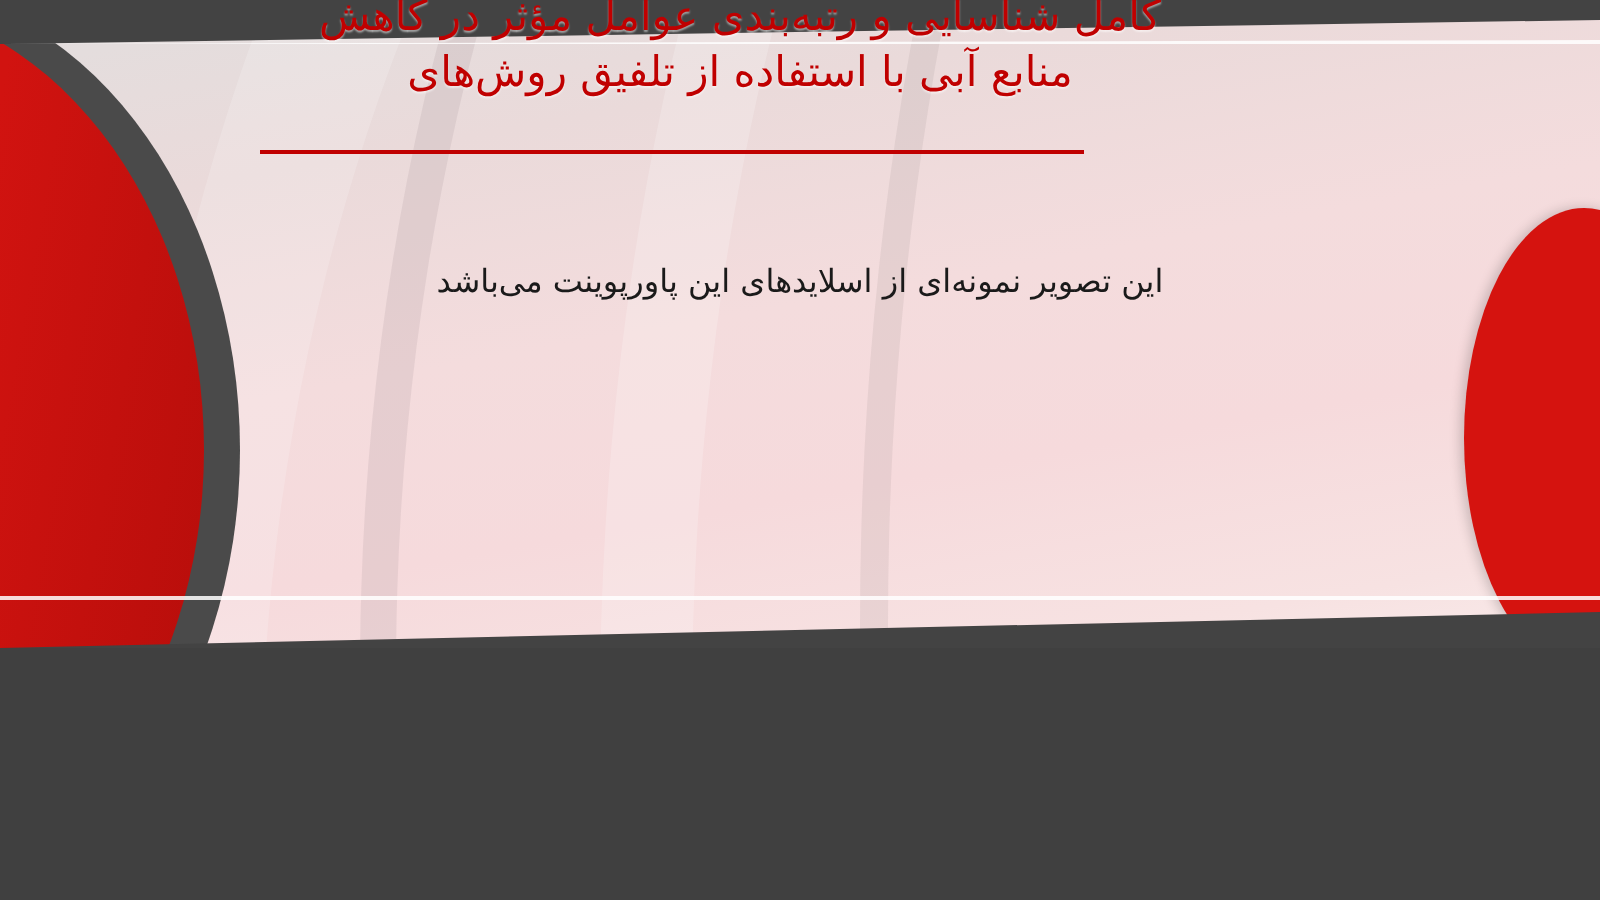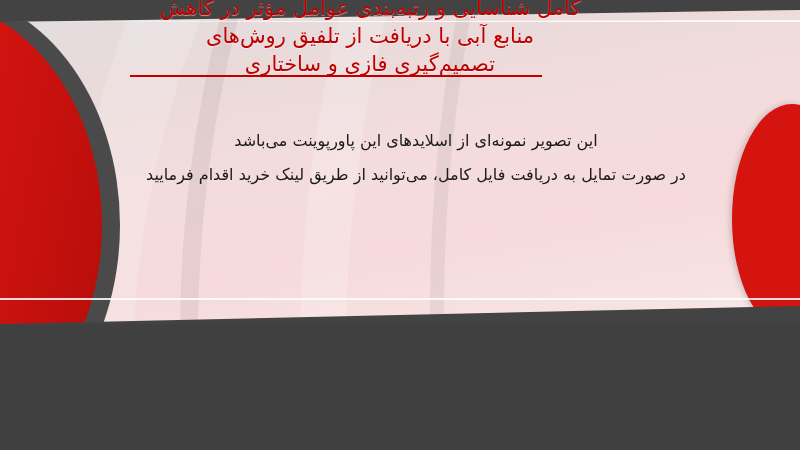"منابع آبی با دریافت از" div { text: دریافت -> استفاده }
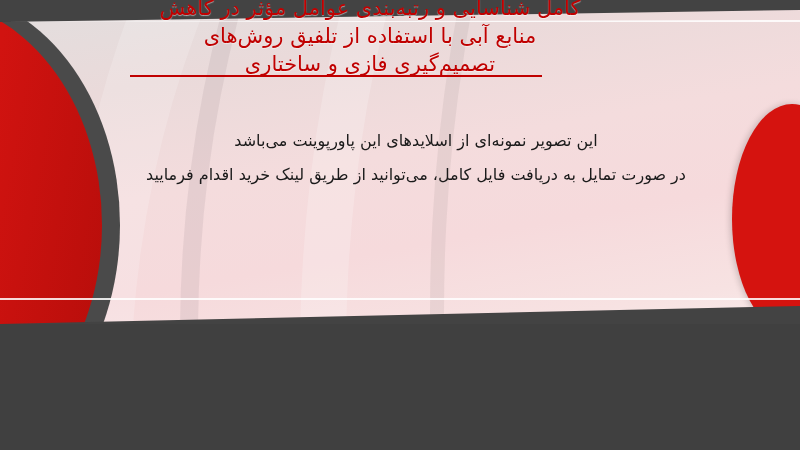"تصمیم‌گیری فازی و ساختاری" div { html: <div>تصمیم‌گیری فازی و ساختاری</div> -> none }
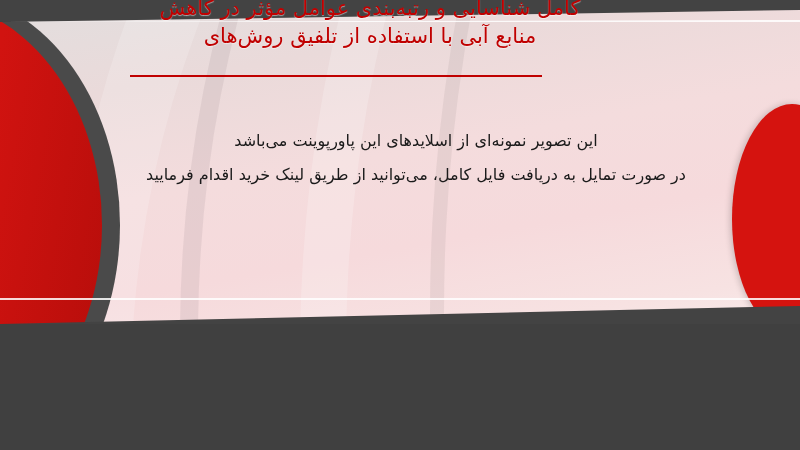"این تصویر نمونهای از اسلایدهای" .body-text { left: 56px -> 40px }
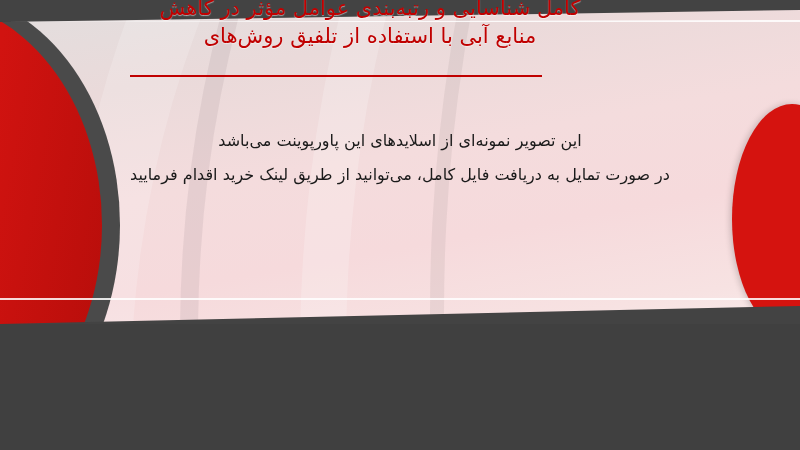"در صورت تمایل به دریافت" span.ln { html: <span>در صورت تمایل به دریافت فایل کامل، می‌توانید از طریق لینک خرید اقدام فرمایید</span> -> none }
